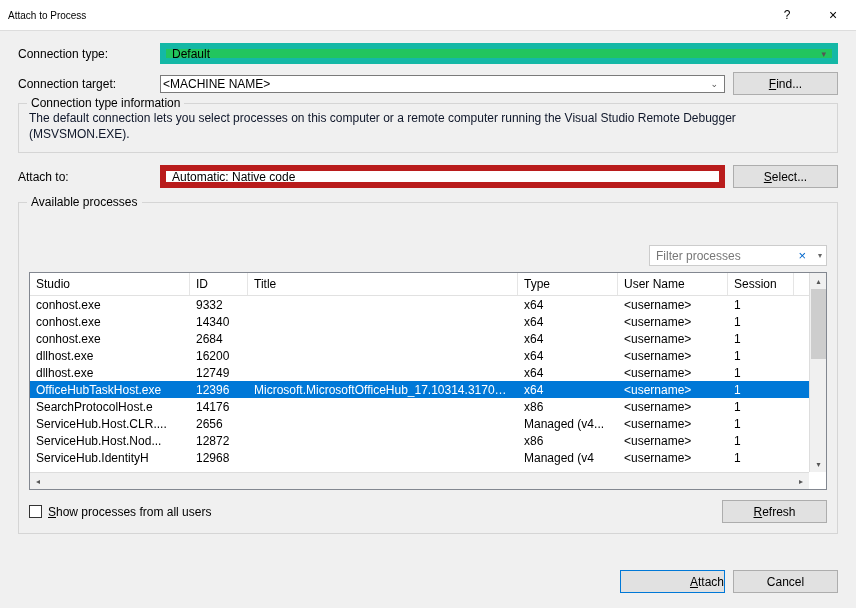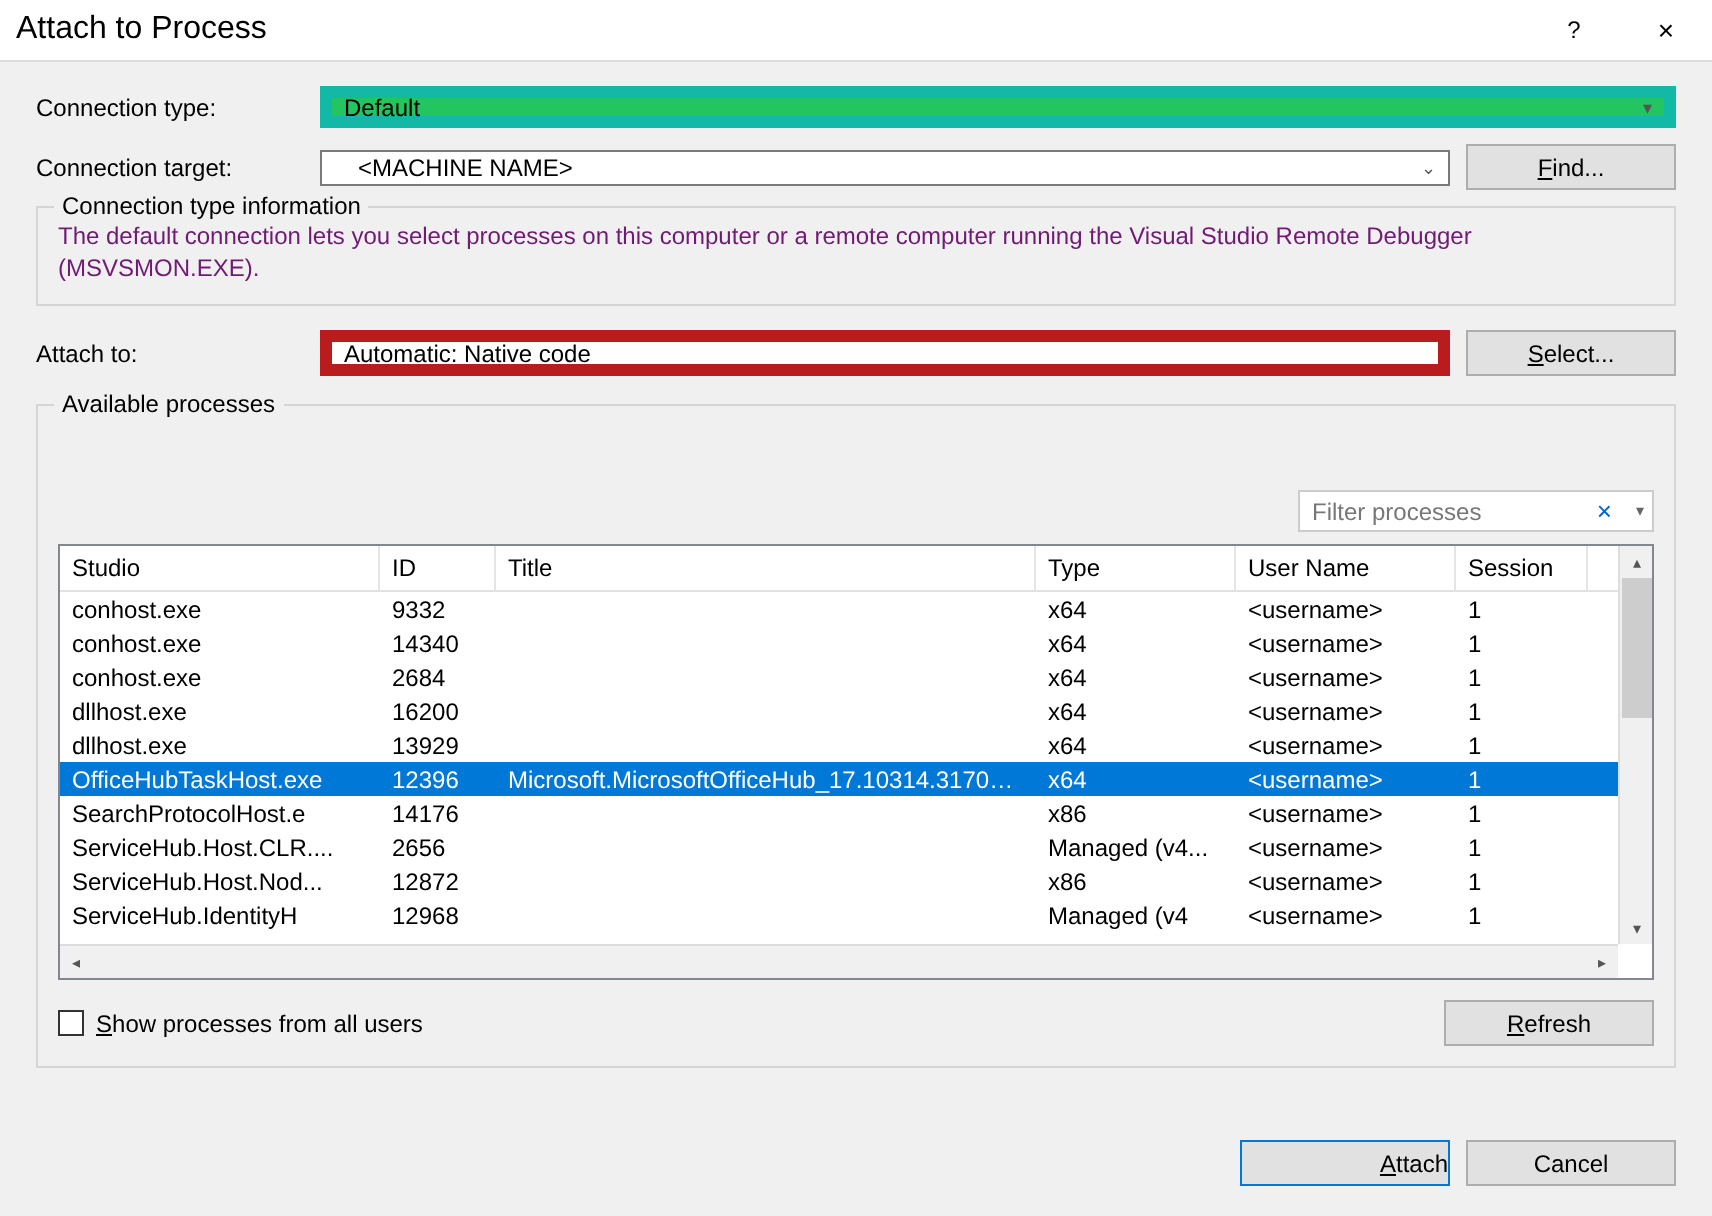"Attach to Process" .titlebar-title { font-size: 16px -> 10px }
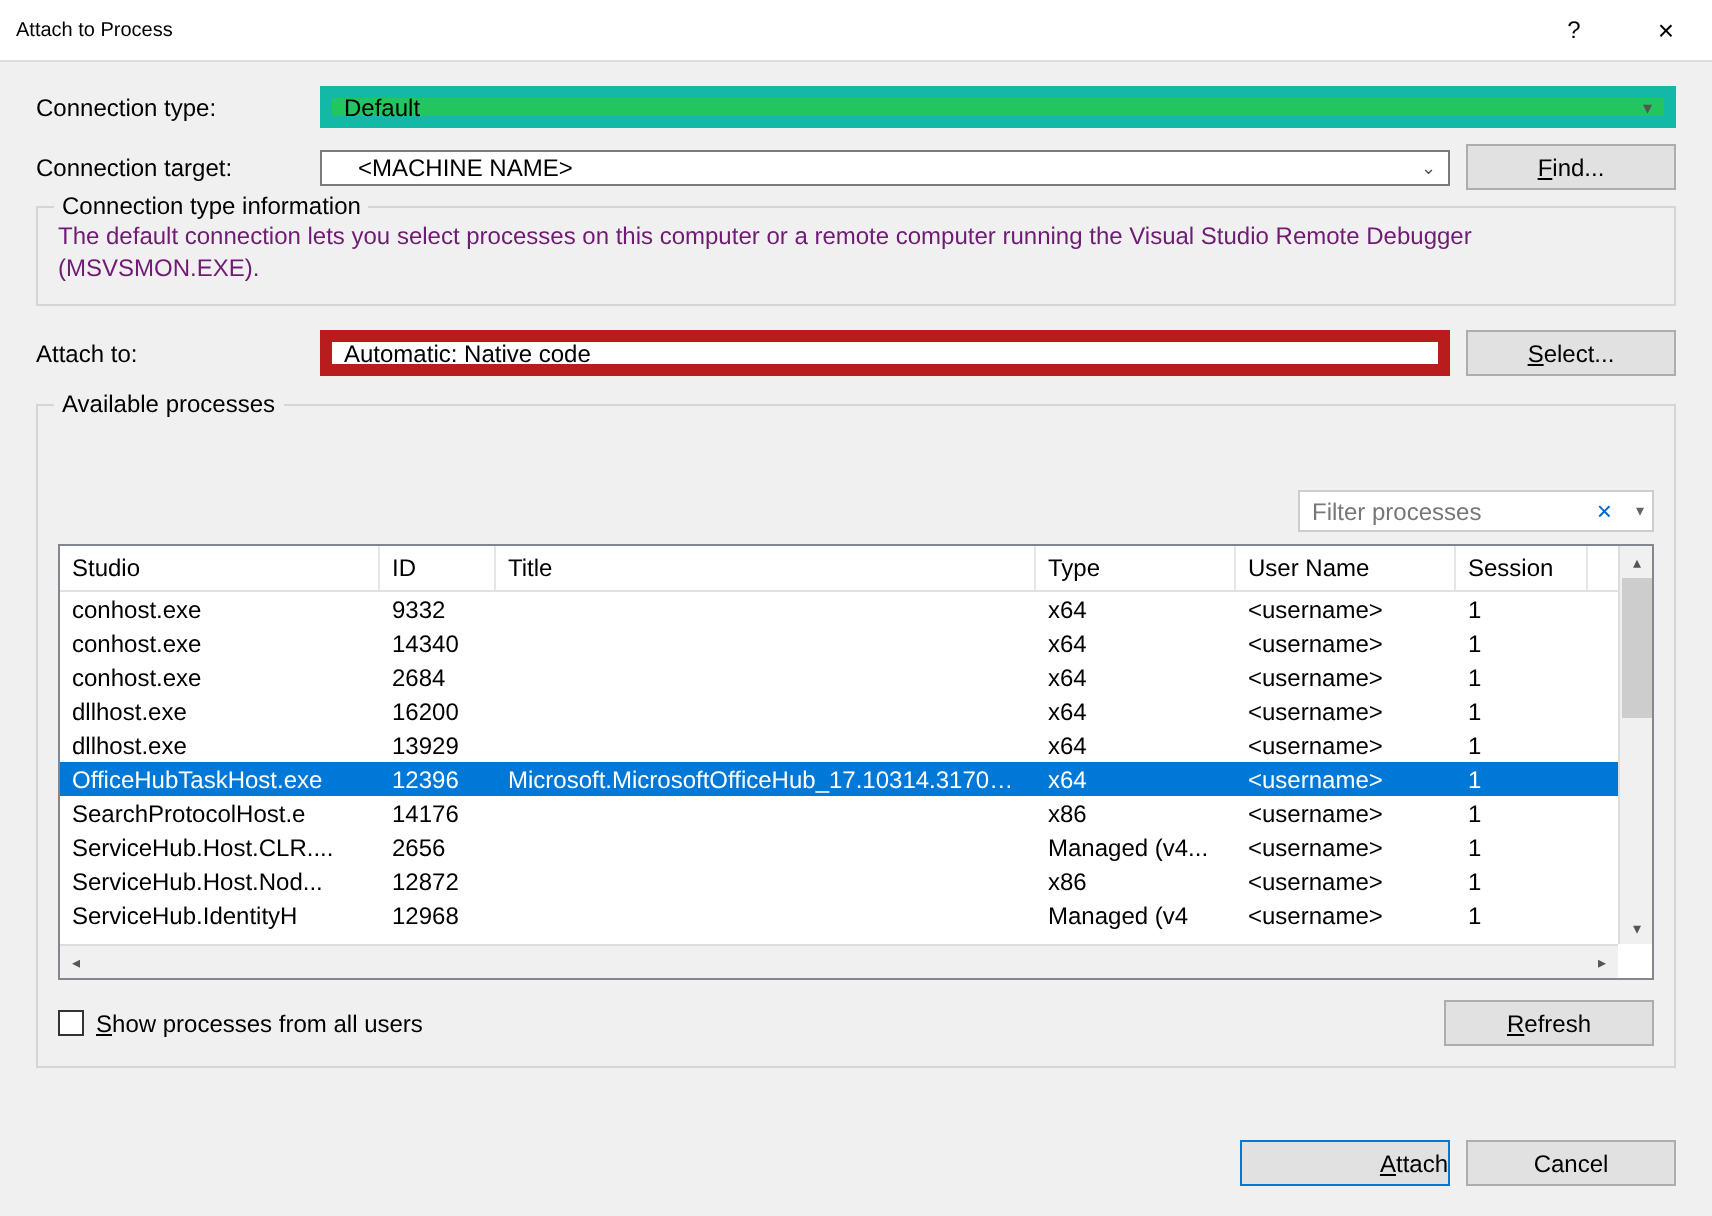"<MACHINE NAME>" .combo { padding: 0 18px -> 0 2px }
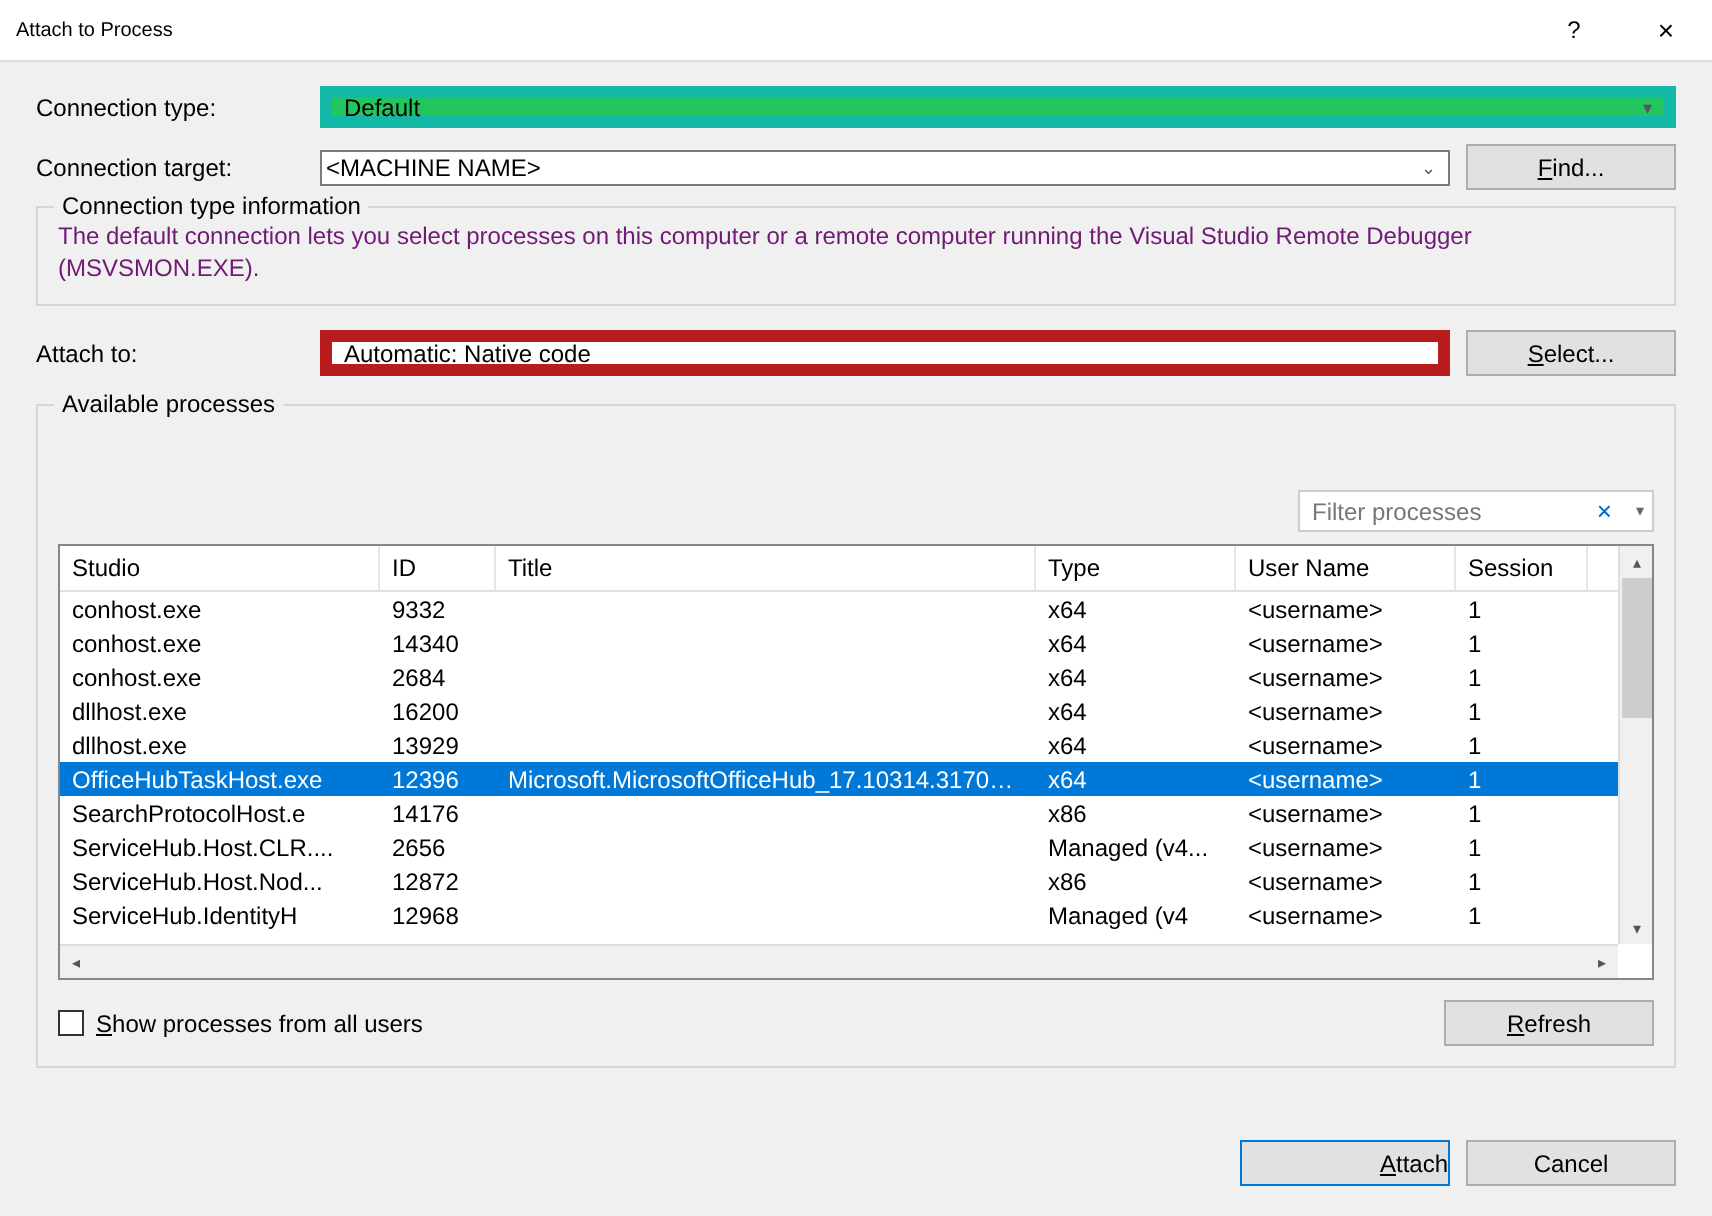"The default connection lets you" .static-text { color: #701a75 -> #0f172a }
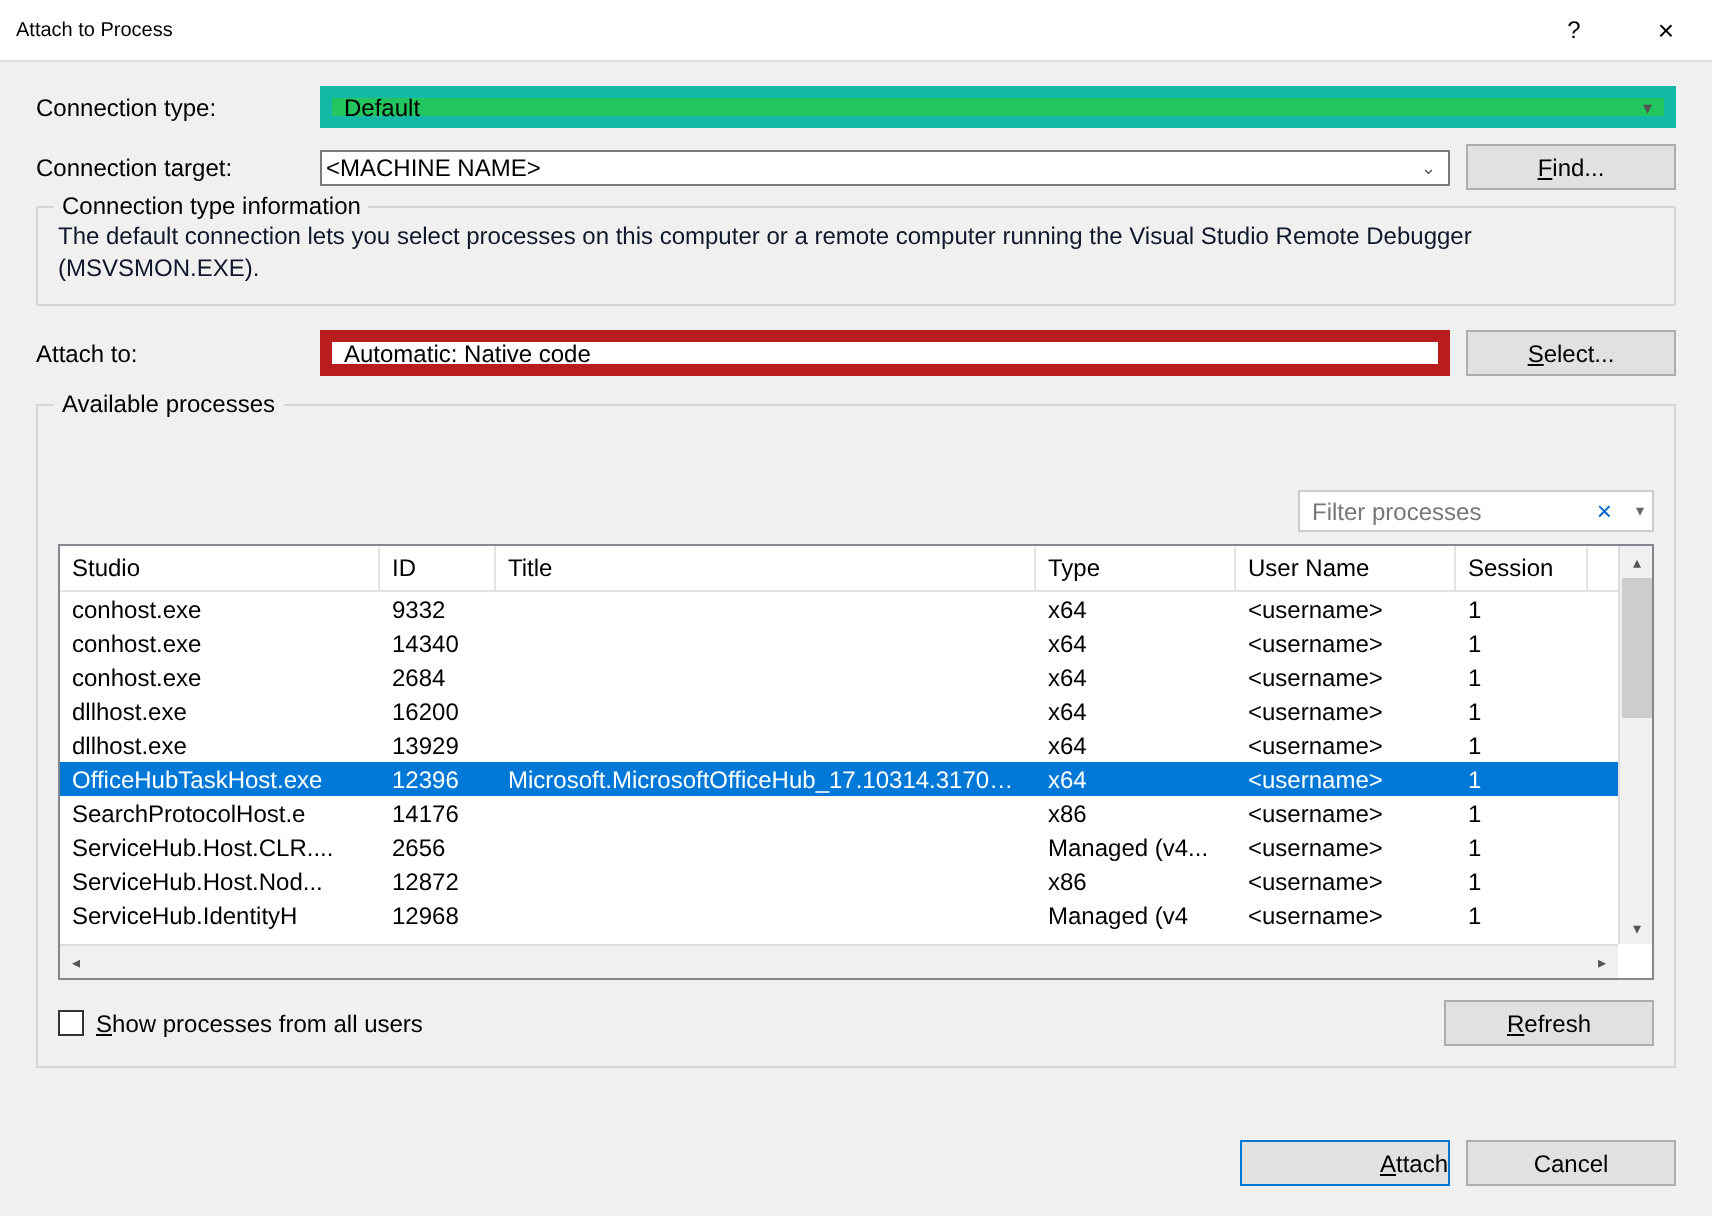"13929" div.td { text: 13929 -> 12749 }
